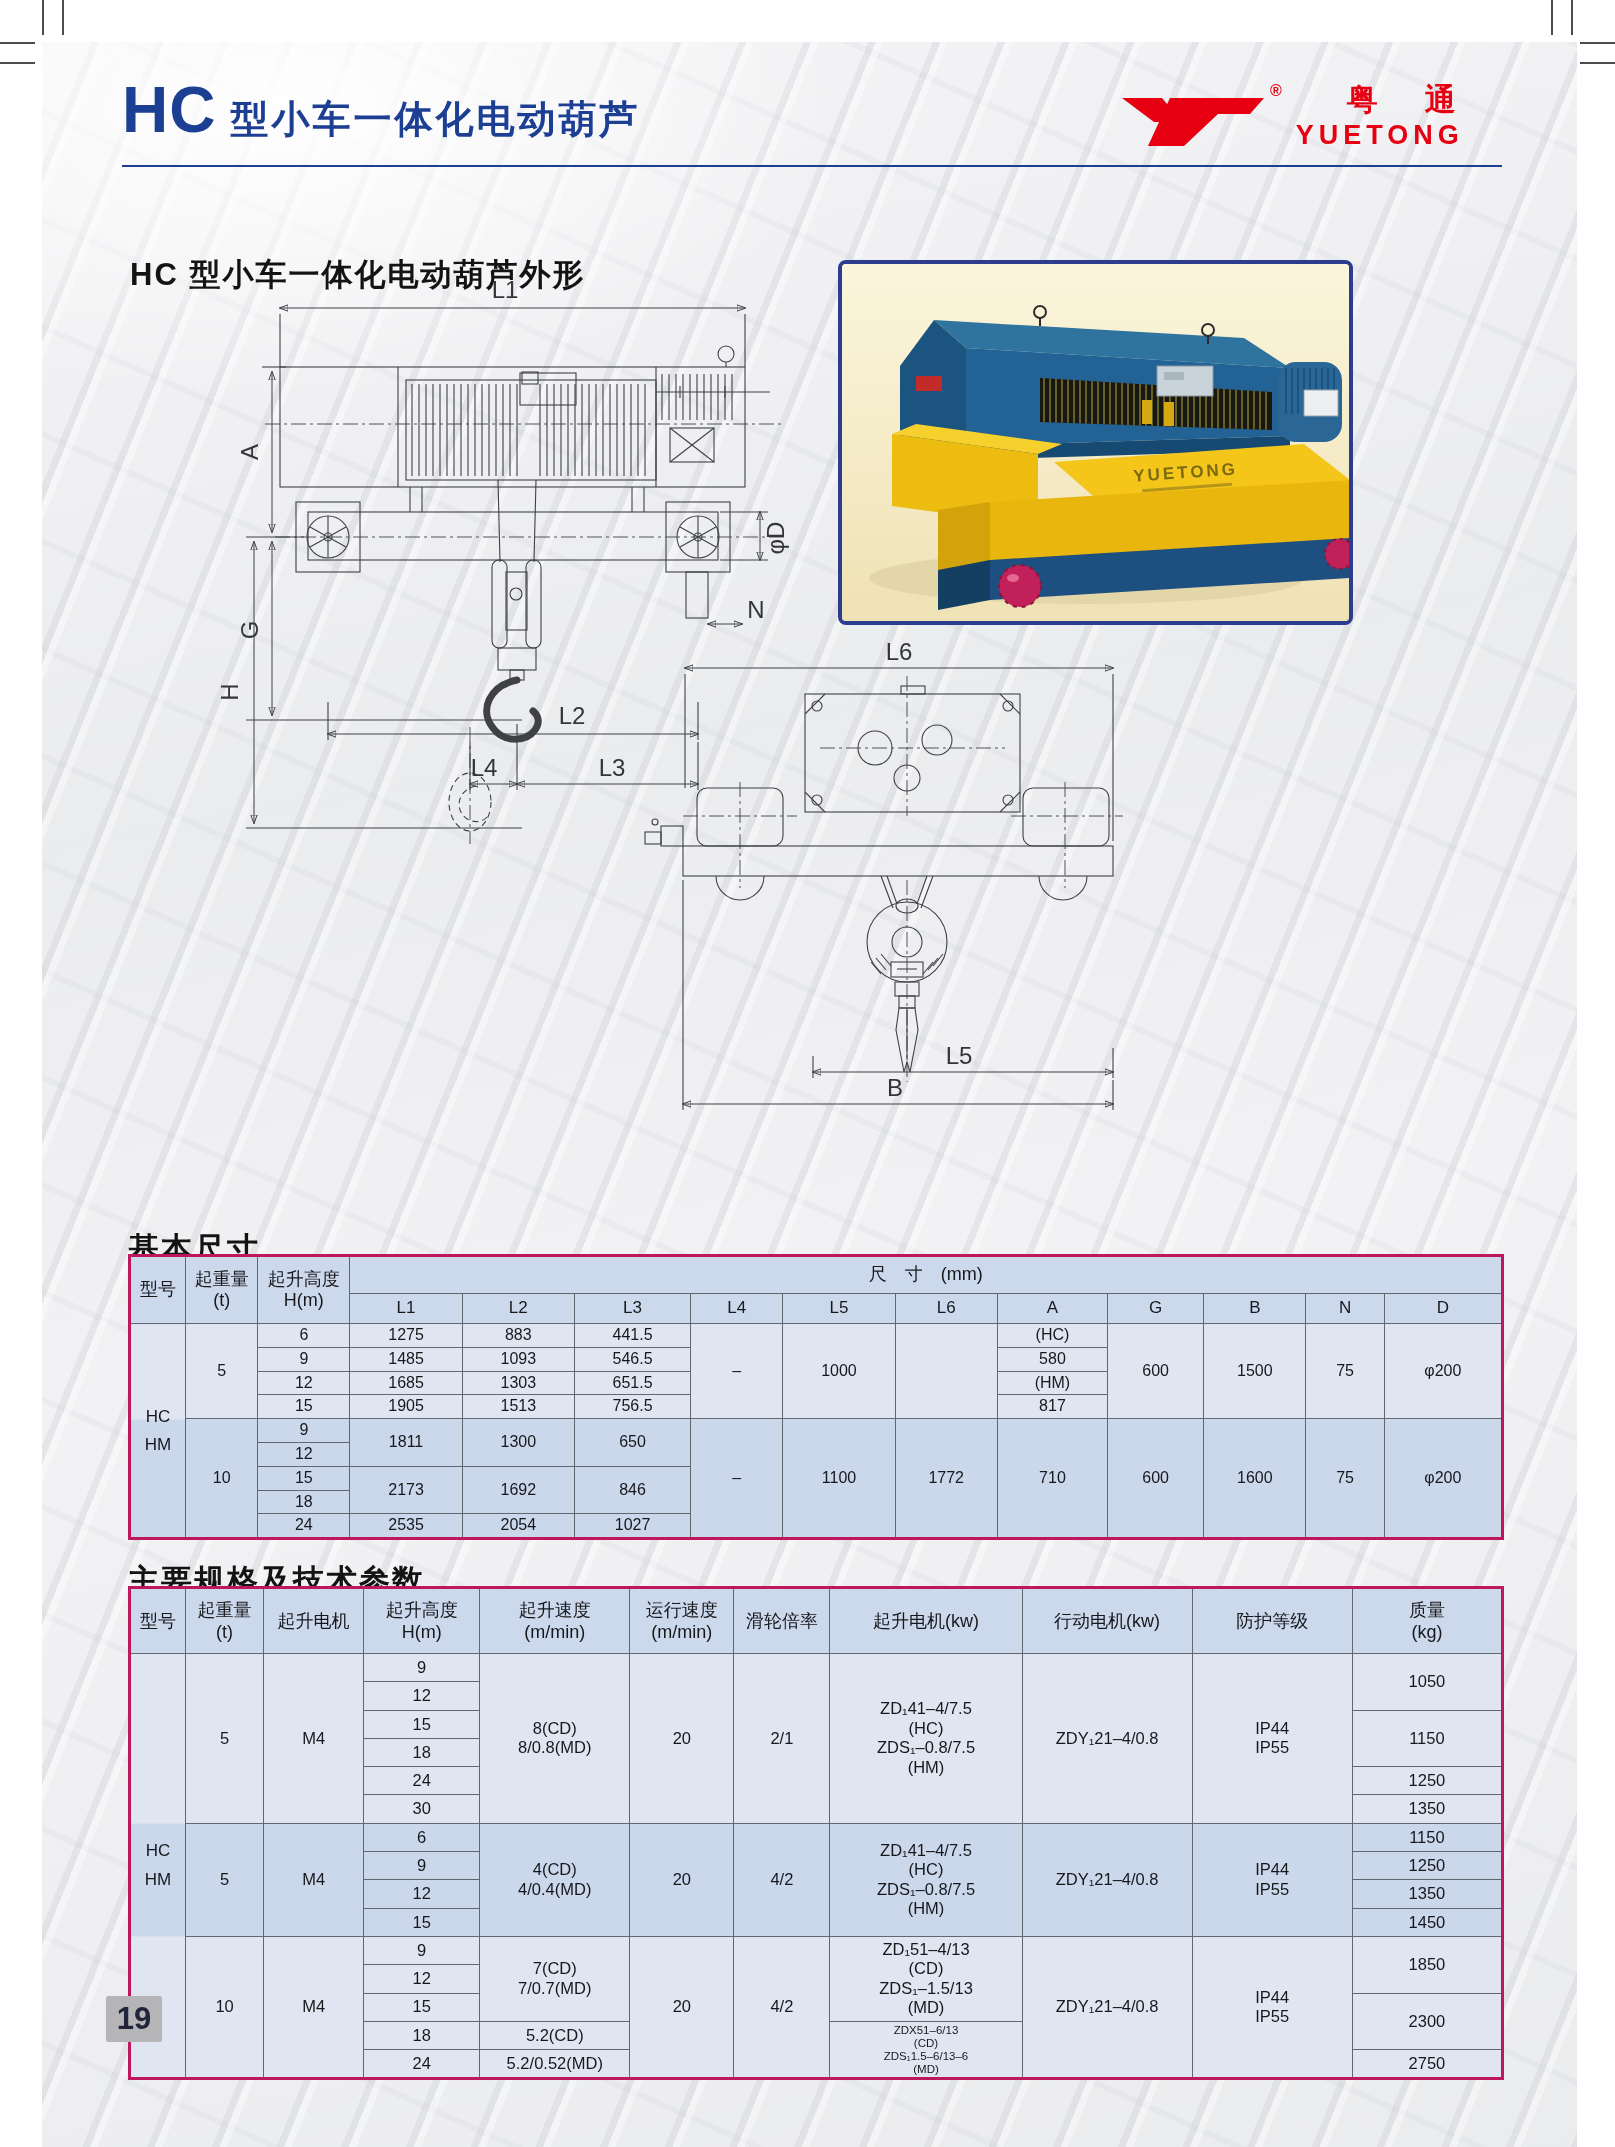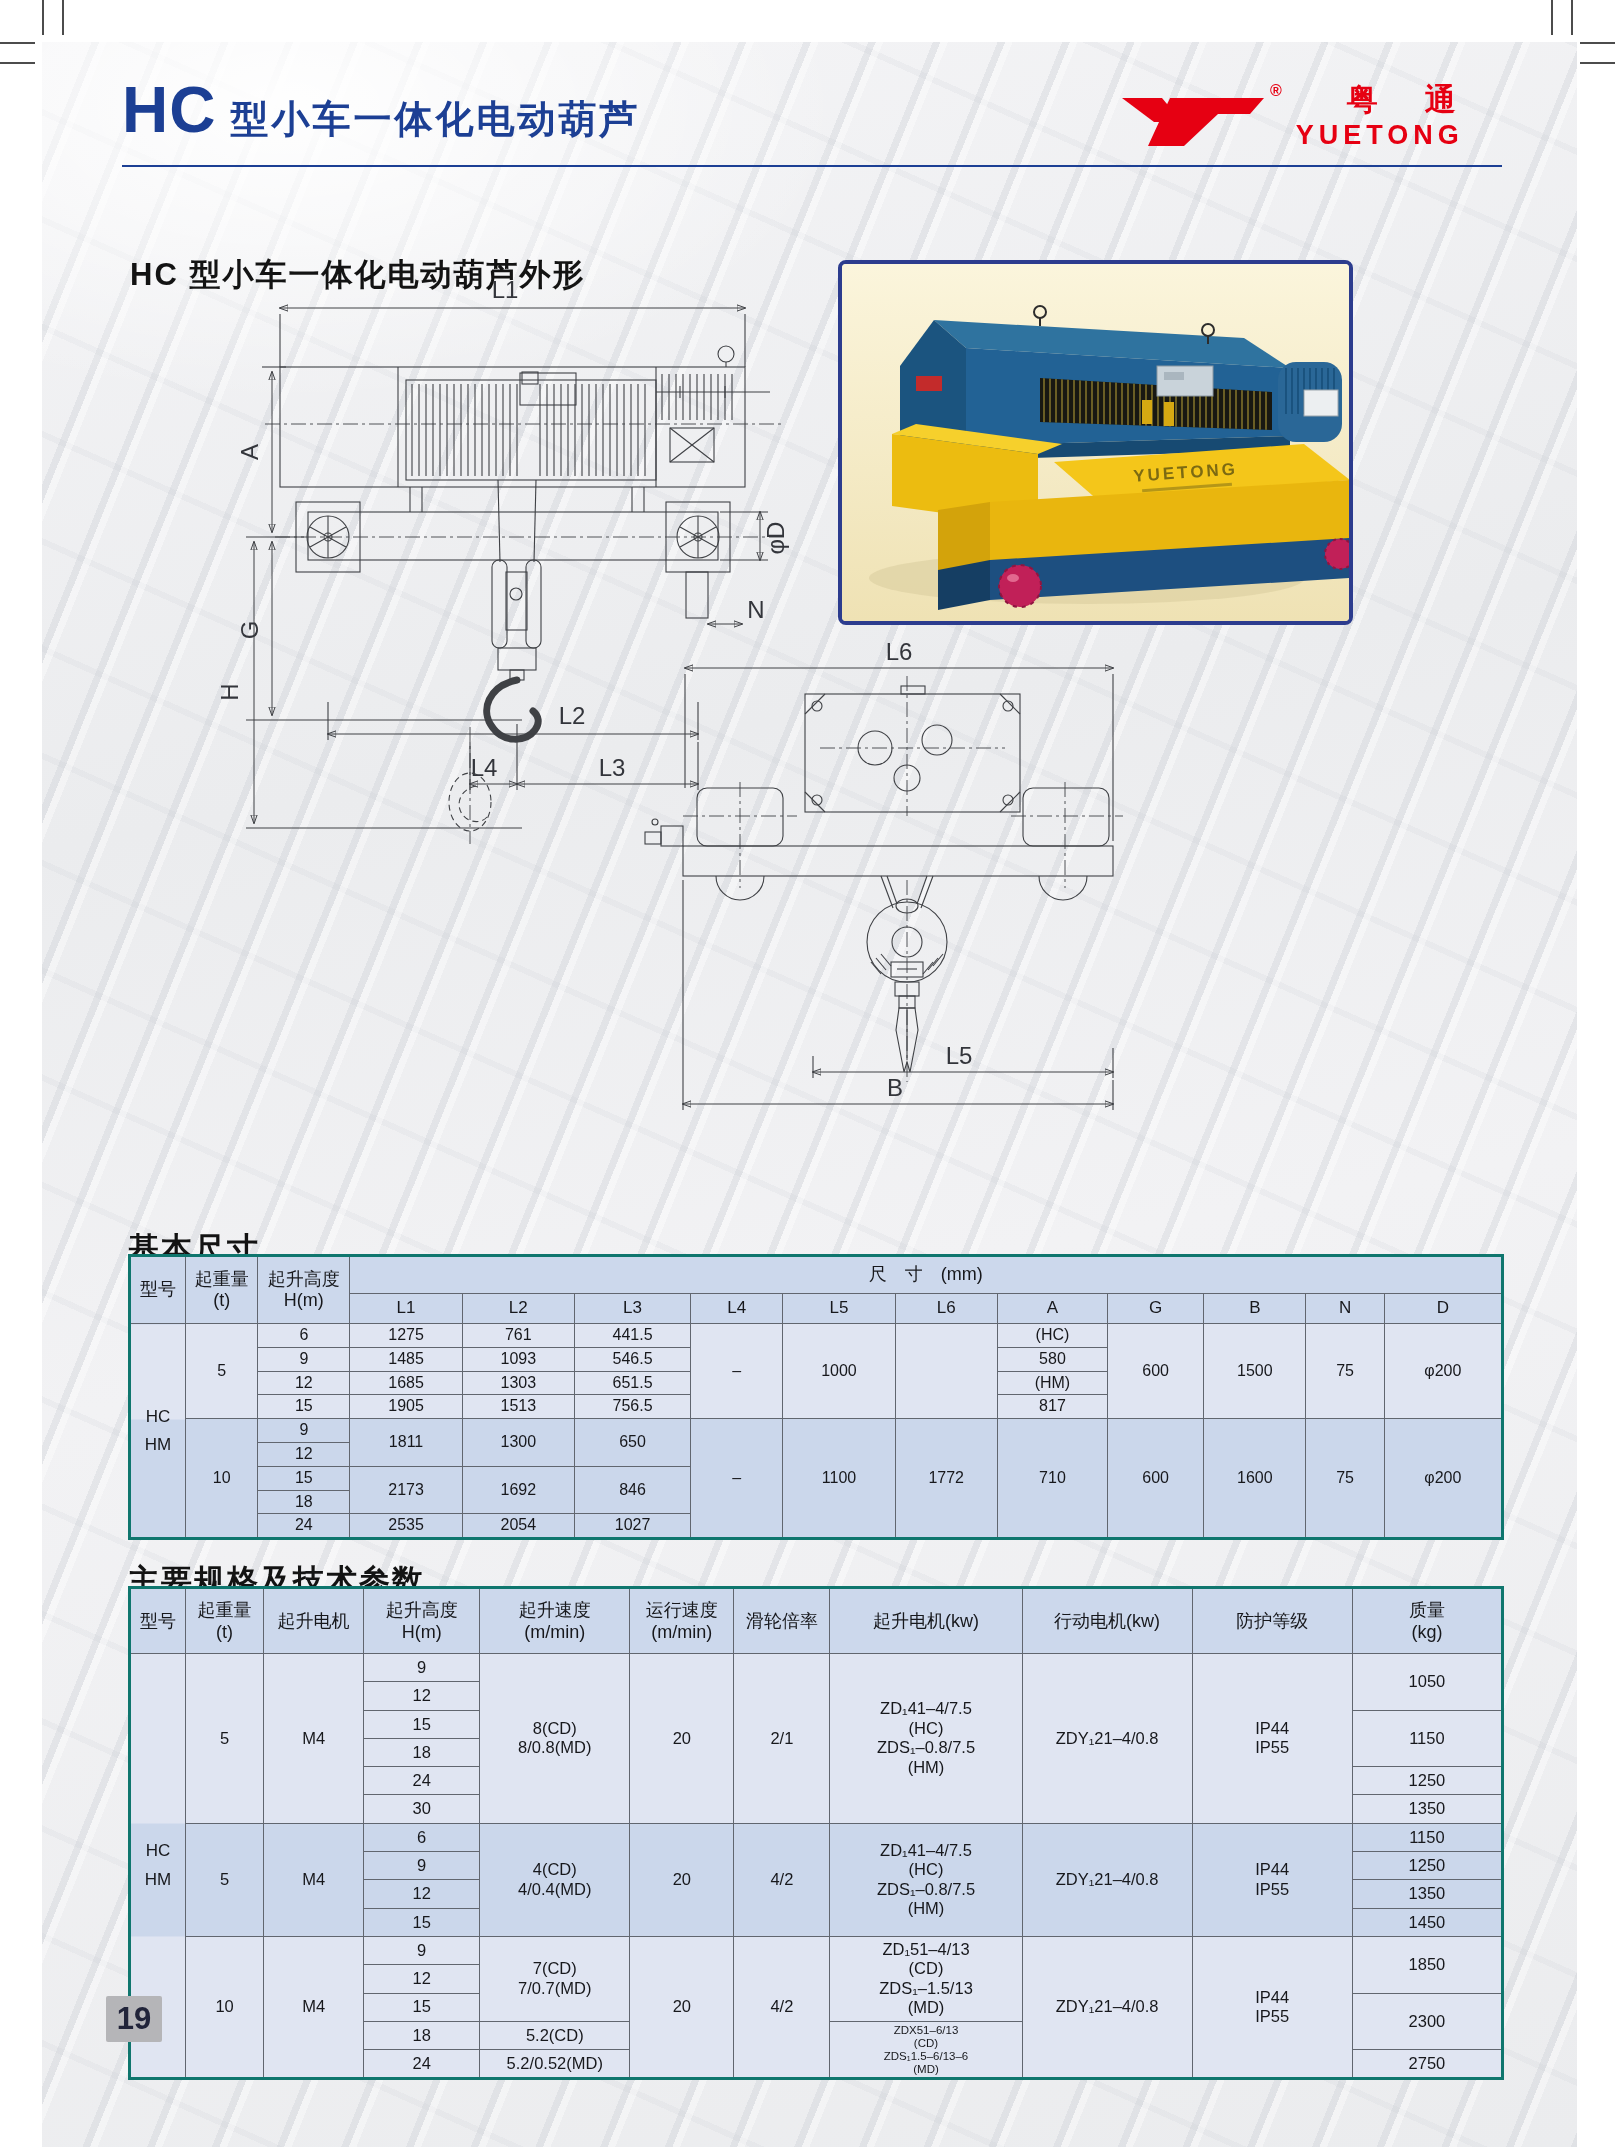"型号" table.spec { border: 3px solid #0f766e -> 3px solid #be185d }
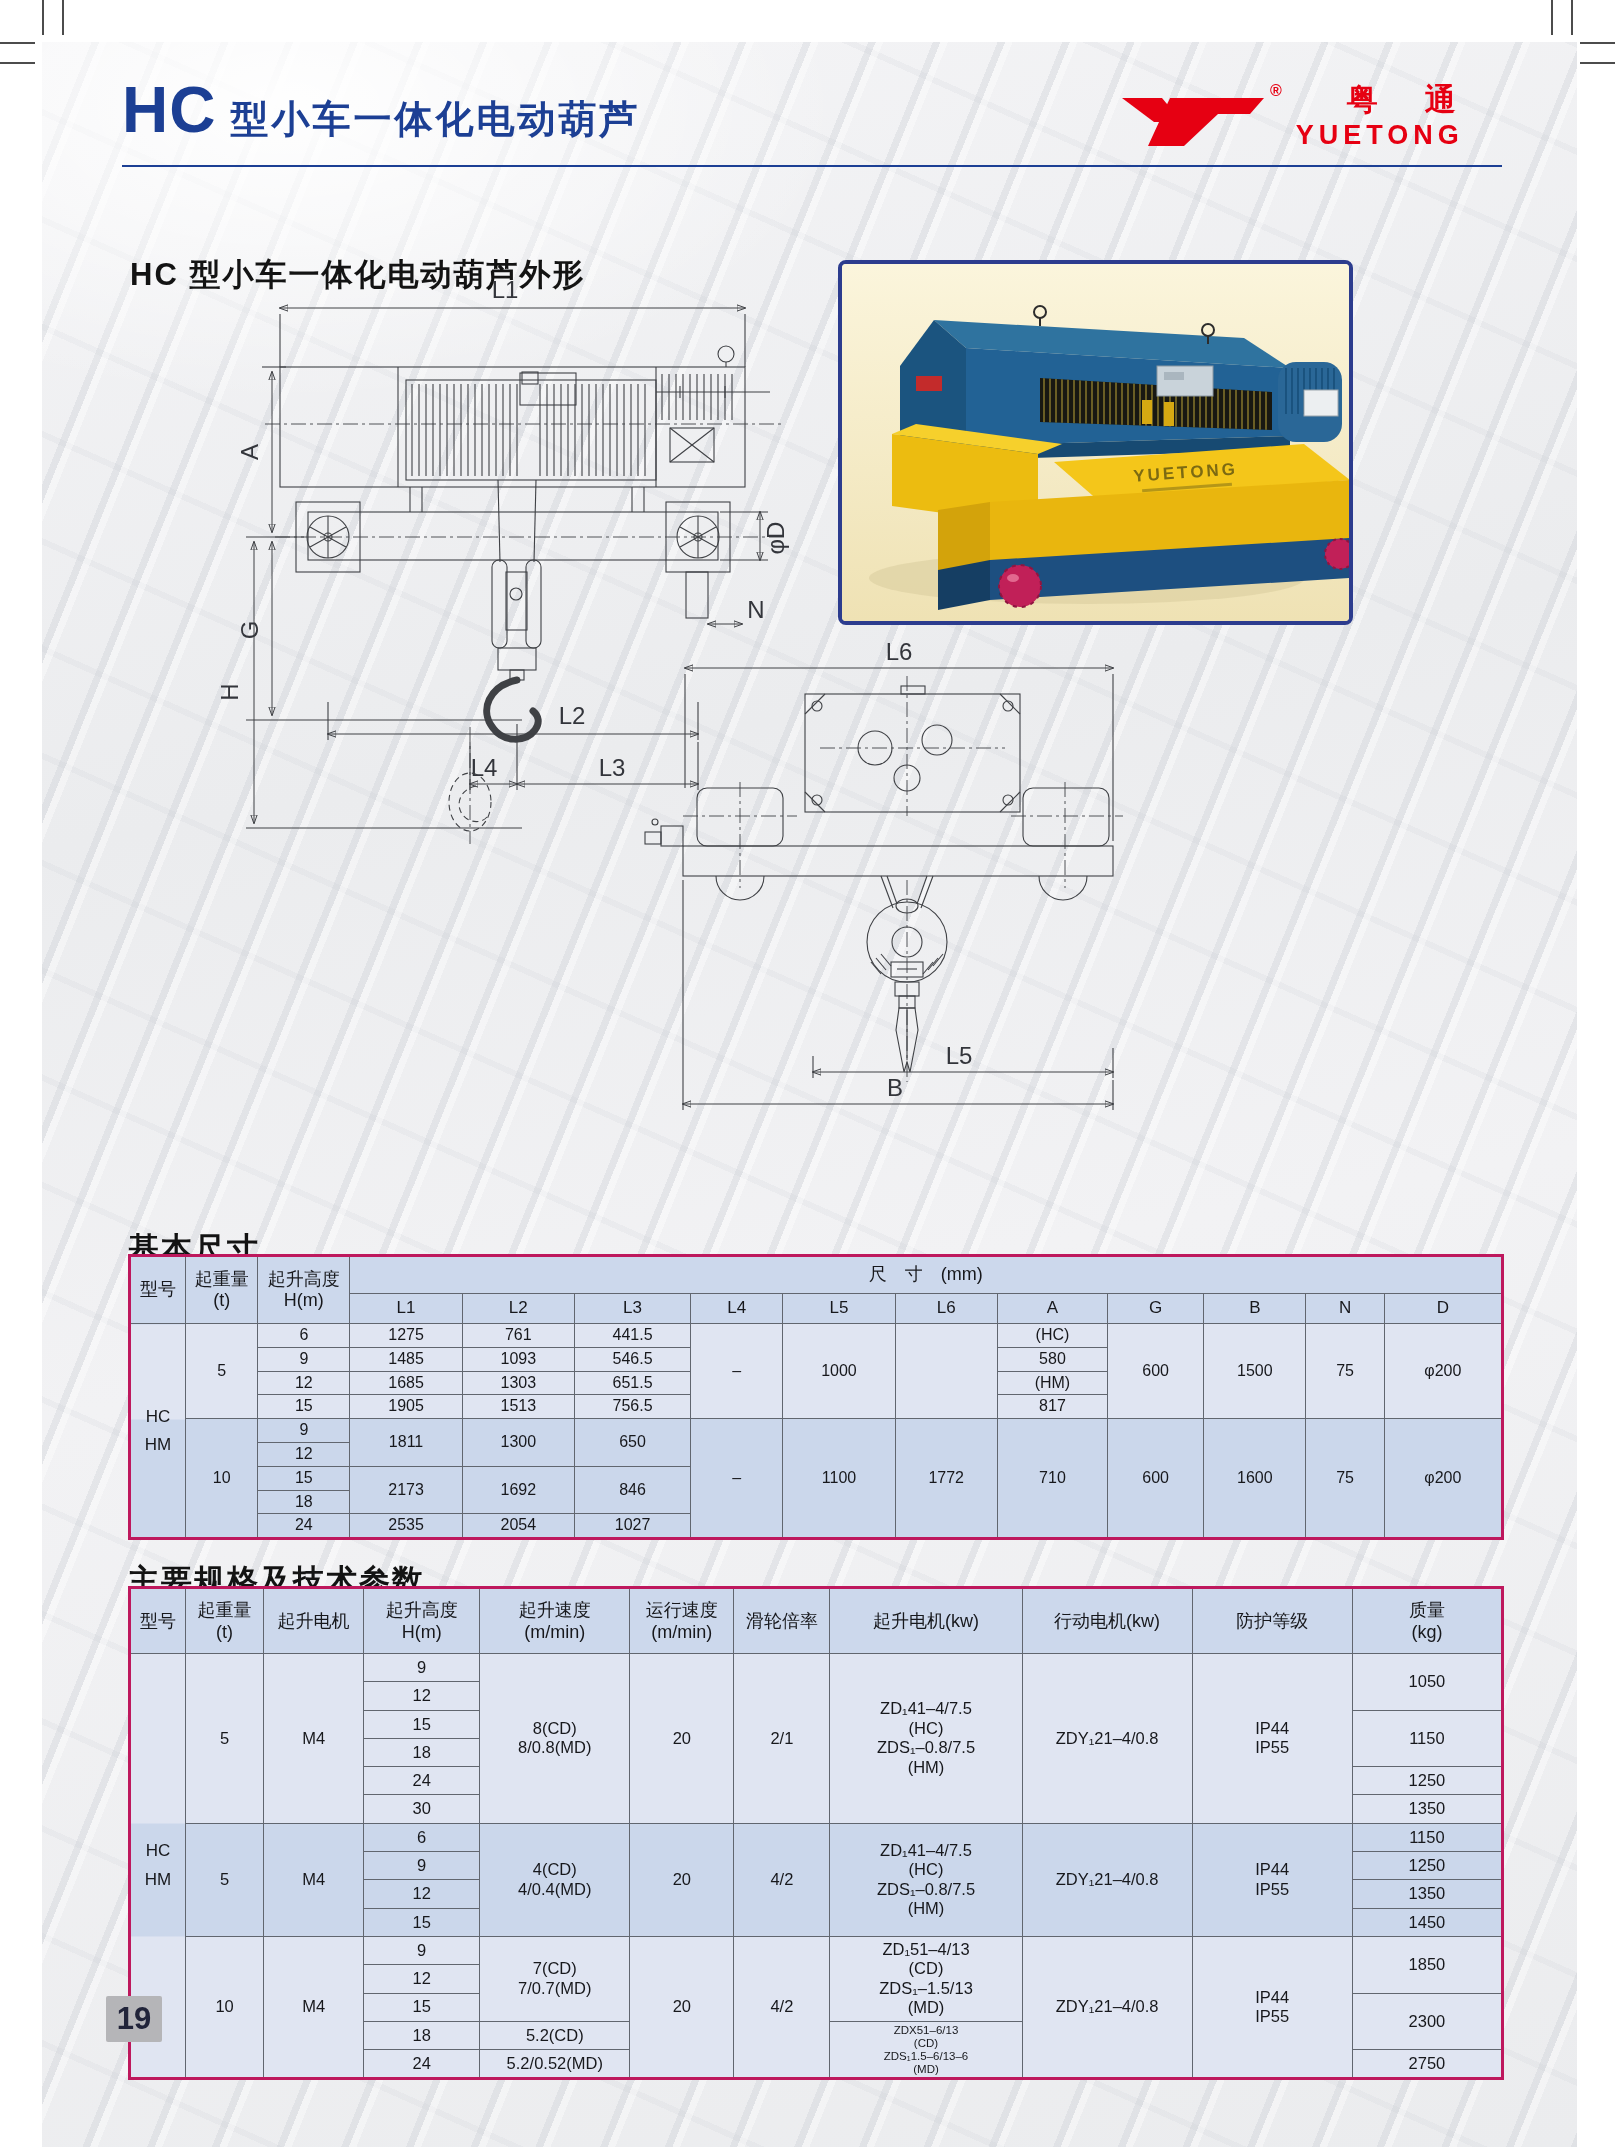"761" td { text: 761 -> 883 }
